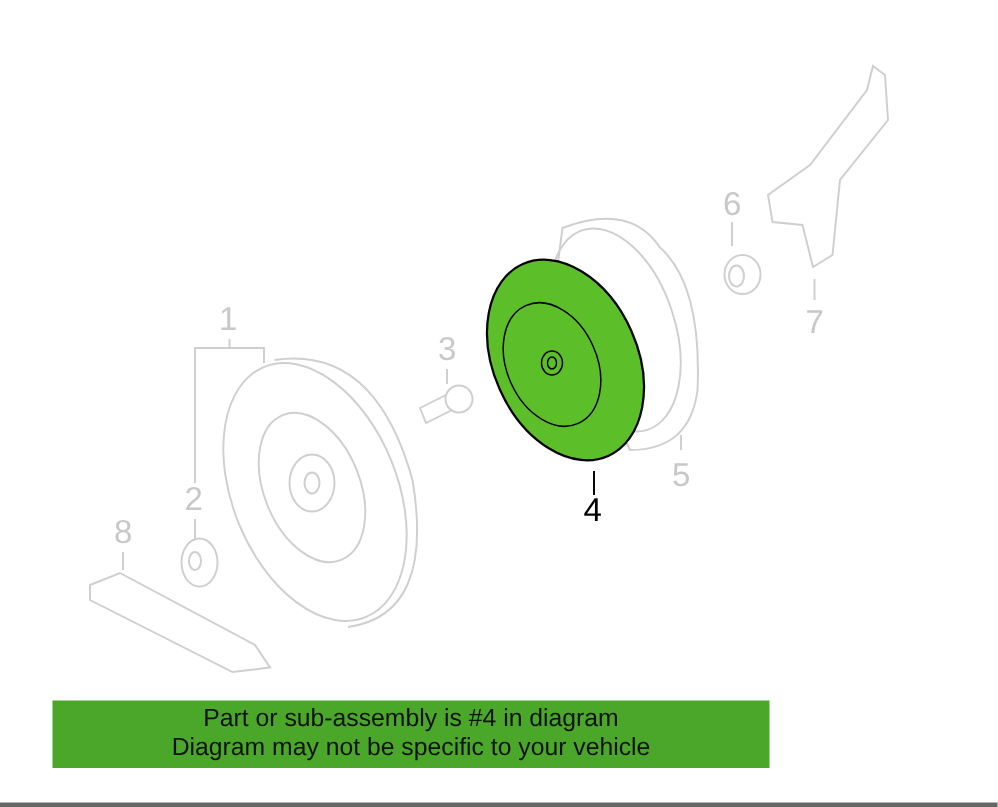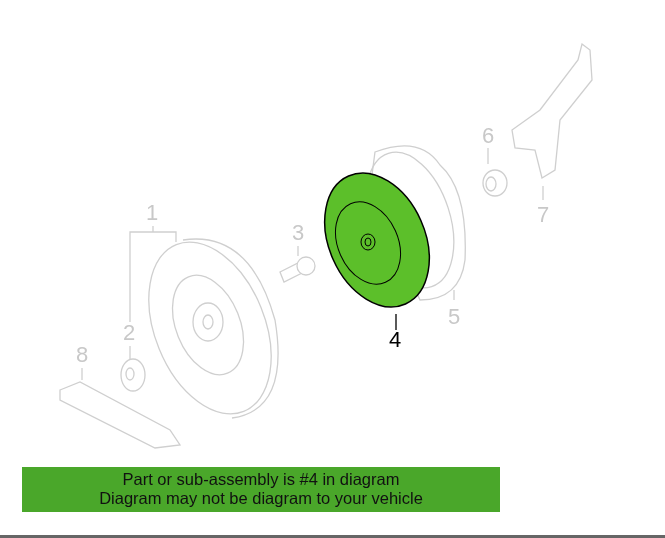"Part or sub-assembly is #4" #banner { left: 22px -> 35px }
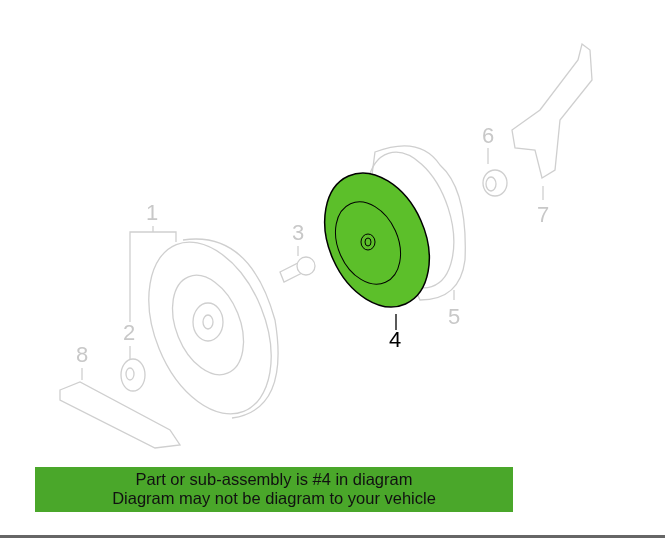"Diagram may not be diagram" div { text: diagram -> specific }
